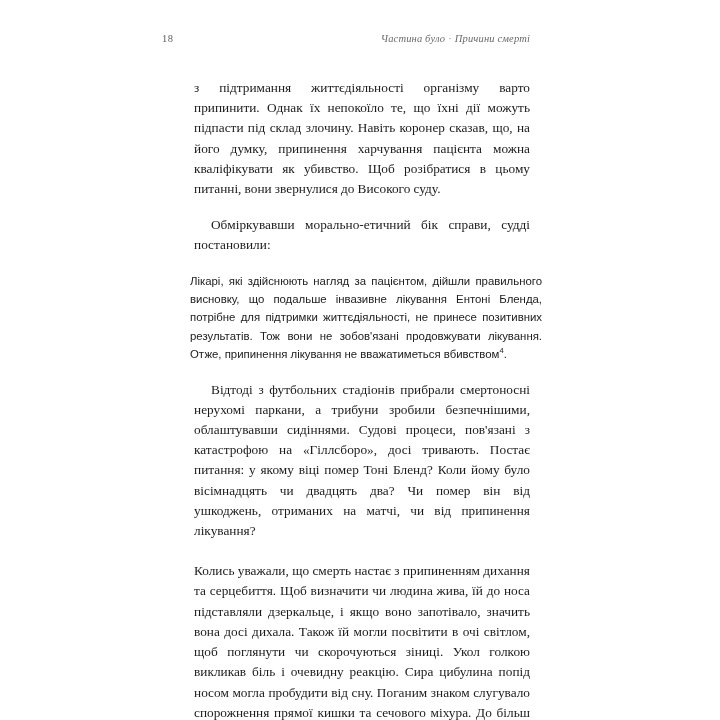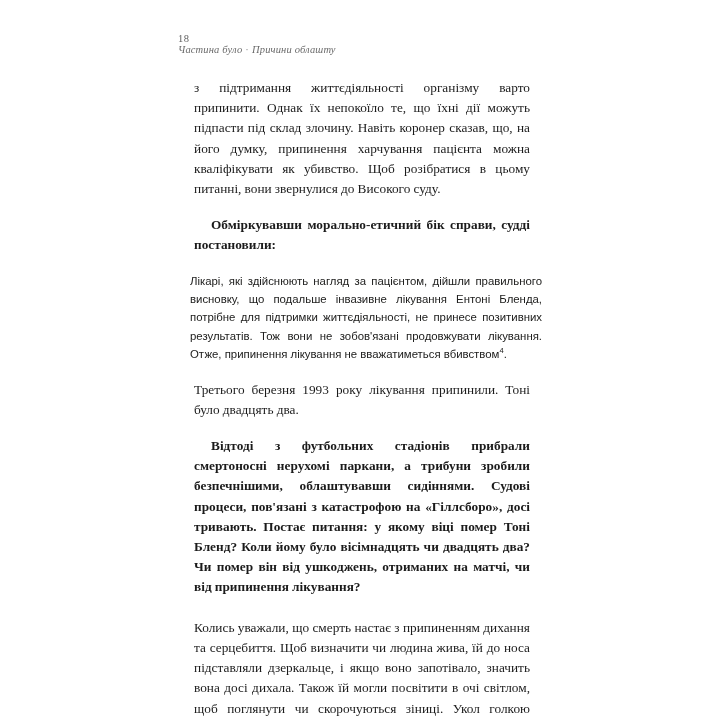"18" .running-head { flex-direction: column -> none; left: 178px -> 162px }
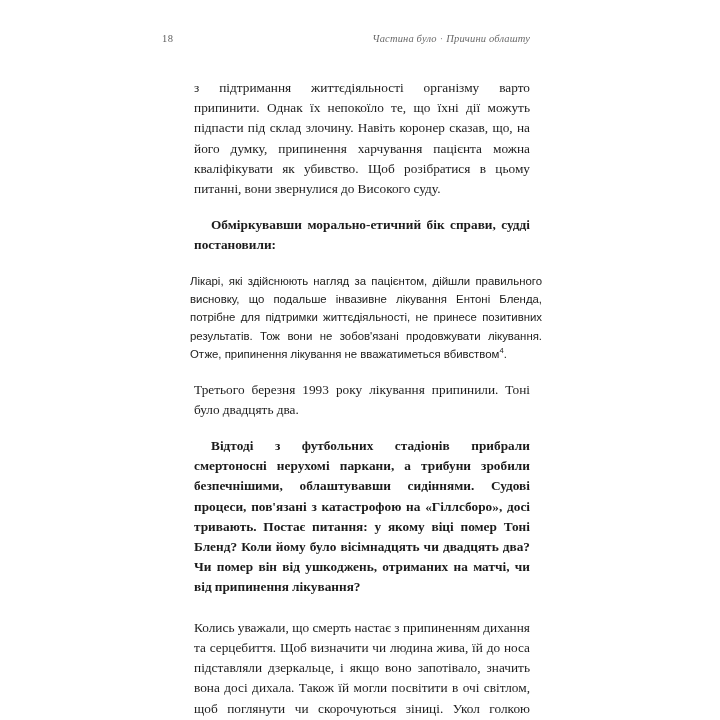"Причини облашту" span { text: облашту -> смерті }
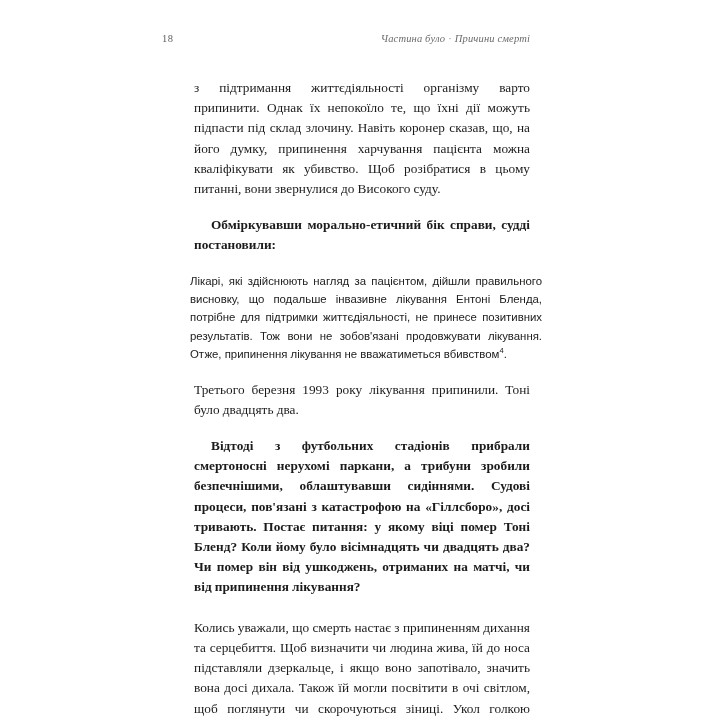"Обміркувавши морально-етичний бік" p.body.indent { font-weight: bold -> none }
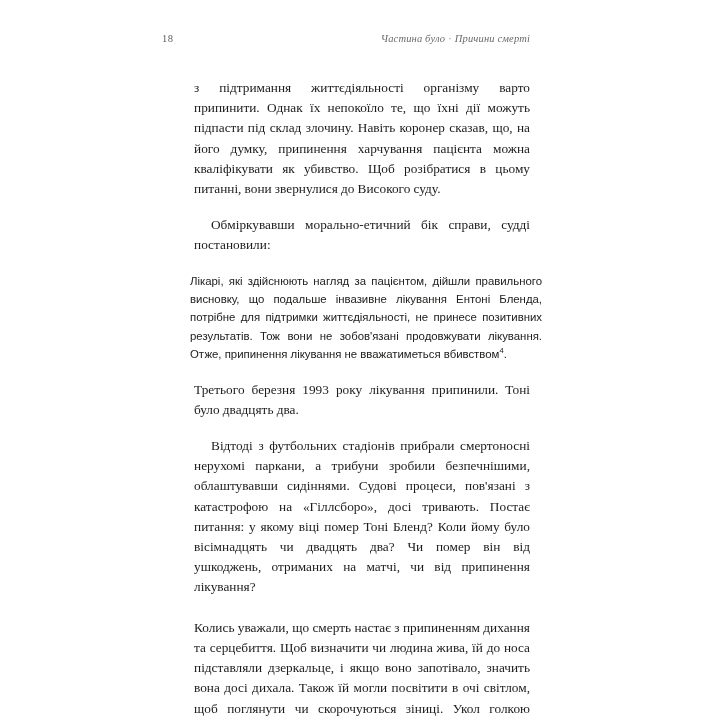"Третього березня 1993 року лікування" p.body { html: <p>Третього березня 1993 року лікування припинили. Тоні було двадцять два.</p> -> none }
